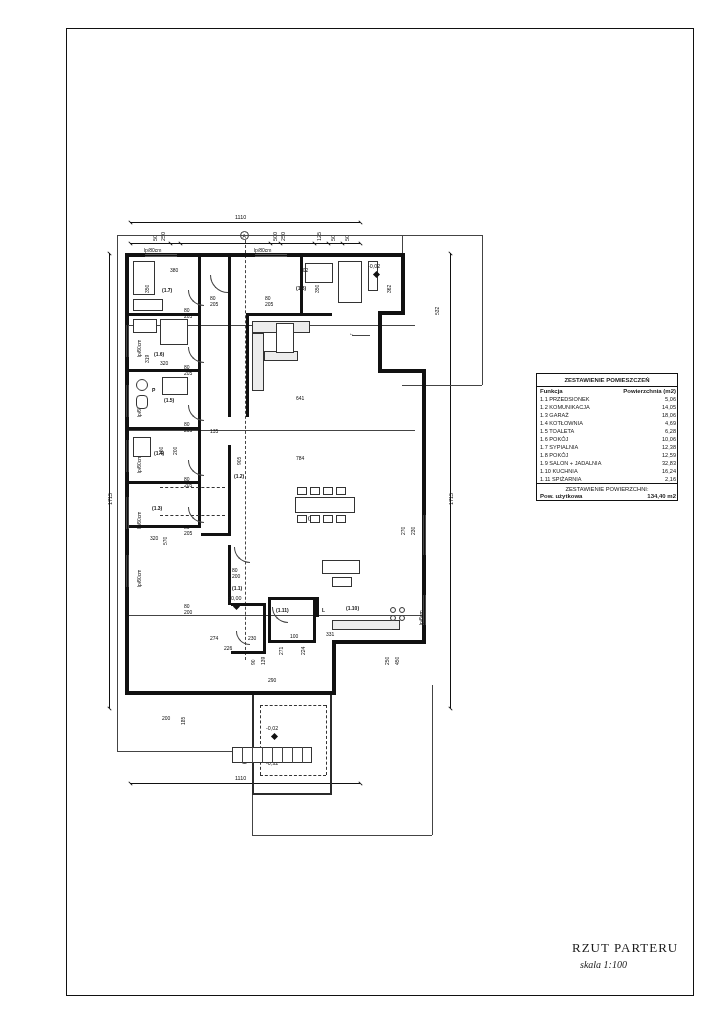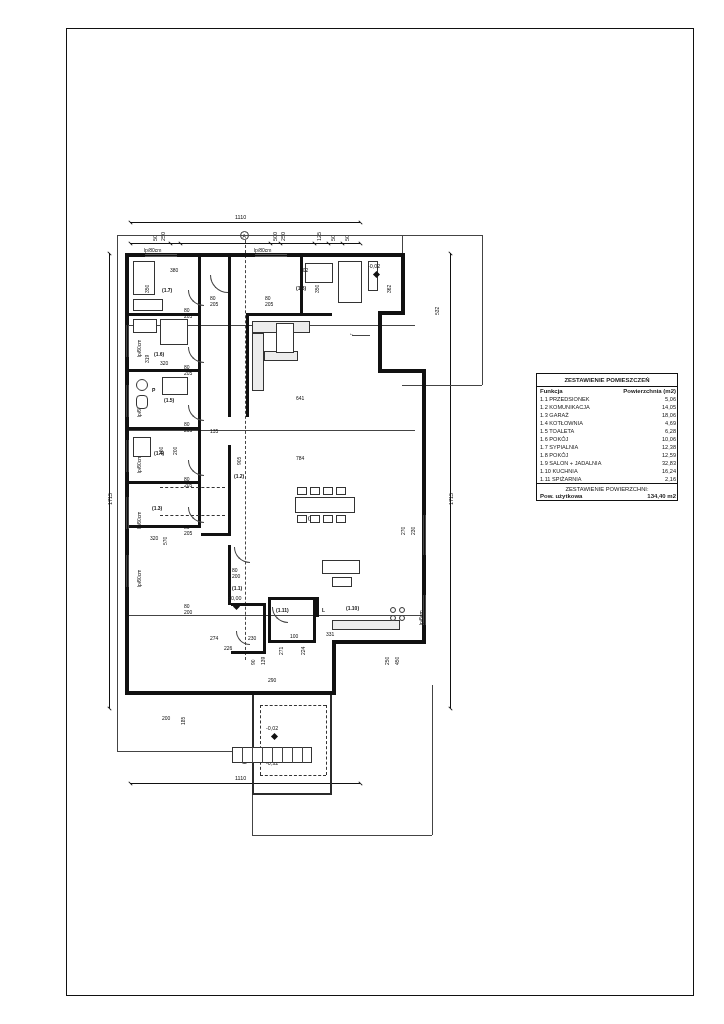"RZUT PARTERU" div { html: none -> <div> <div>RZUT PARTERU</div> <div>skala 1:100</div> </div> }
